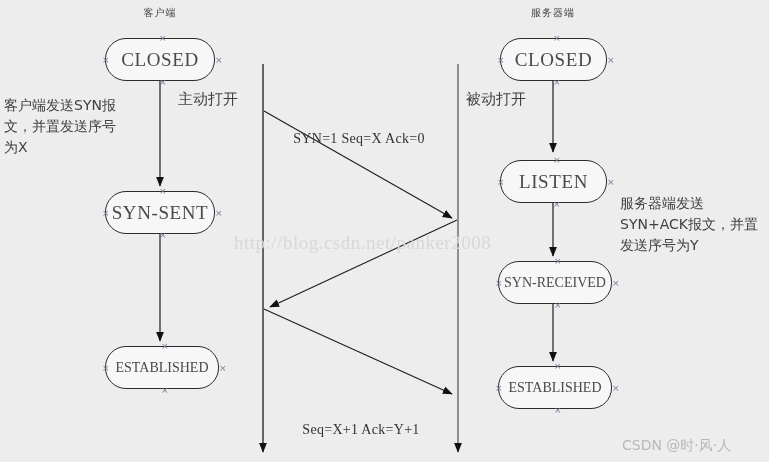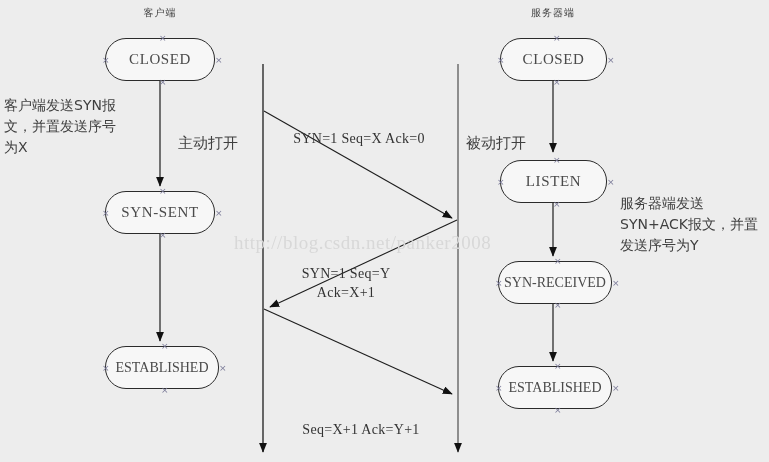"CLOSED" .state-node .label { font-size: 15px -> 19px }
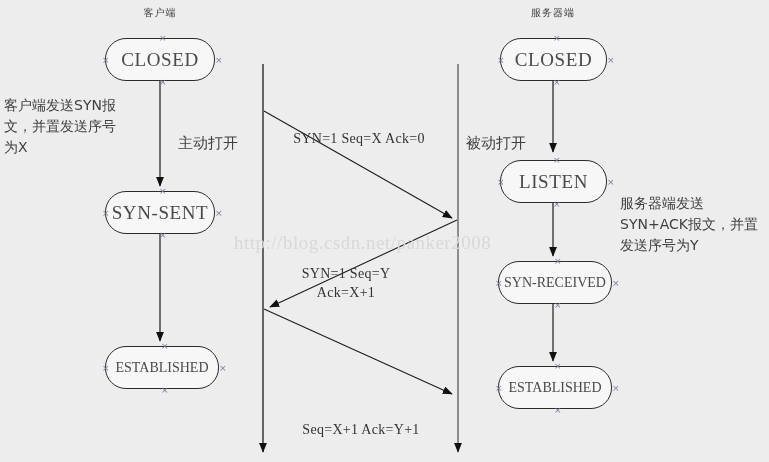"主动打开" .open-label { margin-top: 44px -> none }
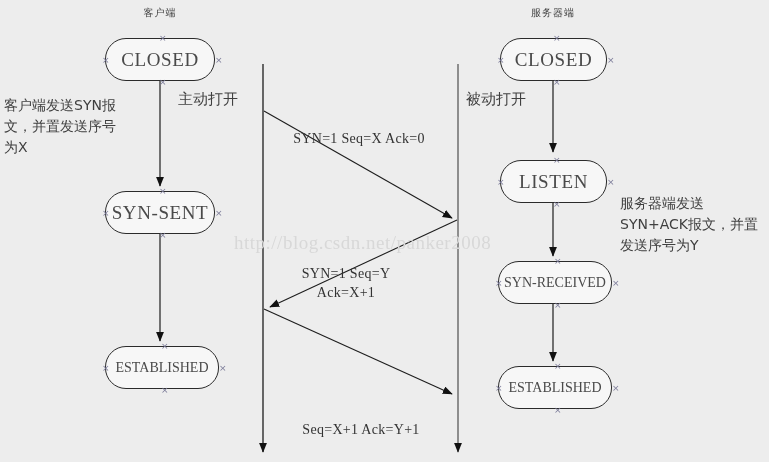"SYN=1 Seq=Y" div.msg-label { html: <div>SYN=1 Seq=Y Ack=X+1</div> -> none }
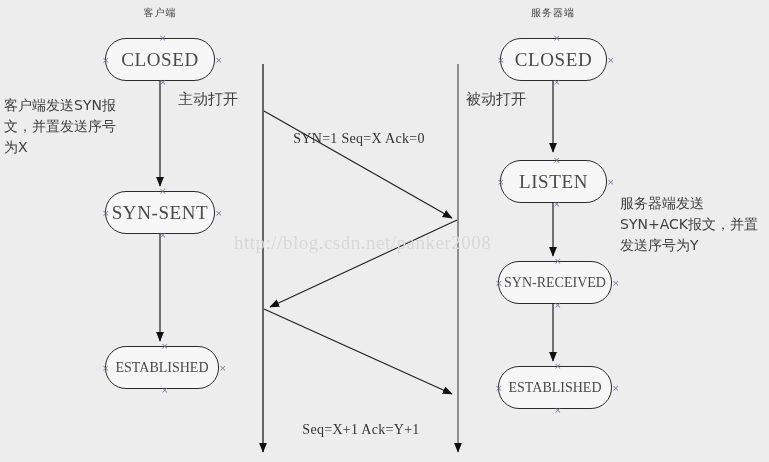"CSDN @时·风·人" div.wm-csdn { html: none -> <div>CSDN @时·风·人</div> }
